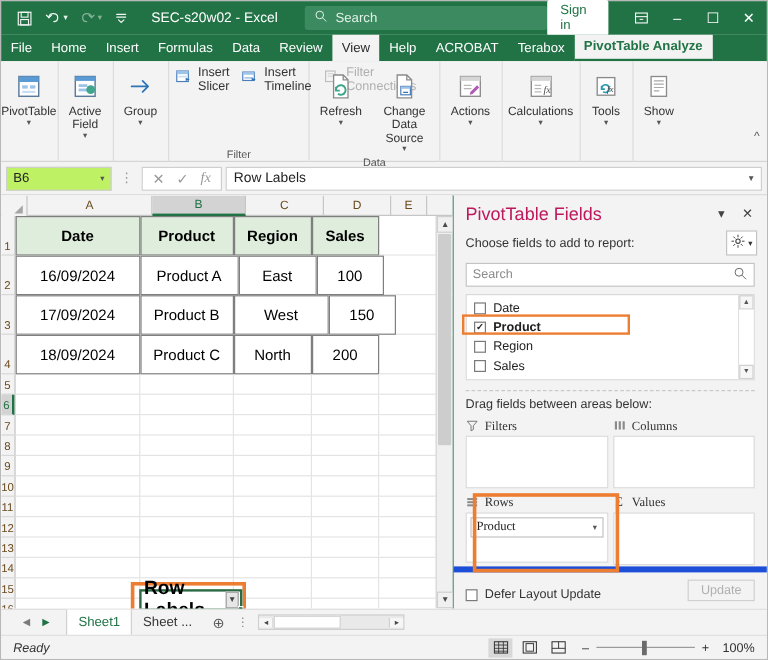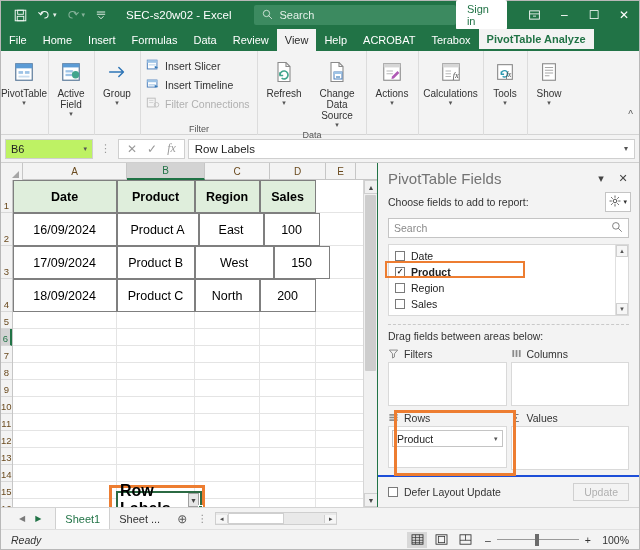"Insert Slicer" div.rgroup-body { flex-direction: column -> row }
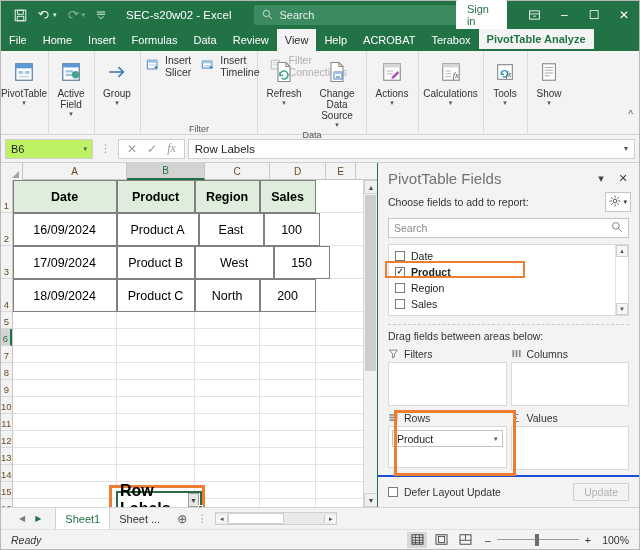"PivotTable Fields" .pane-title { color: #737373 -> #be185d }
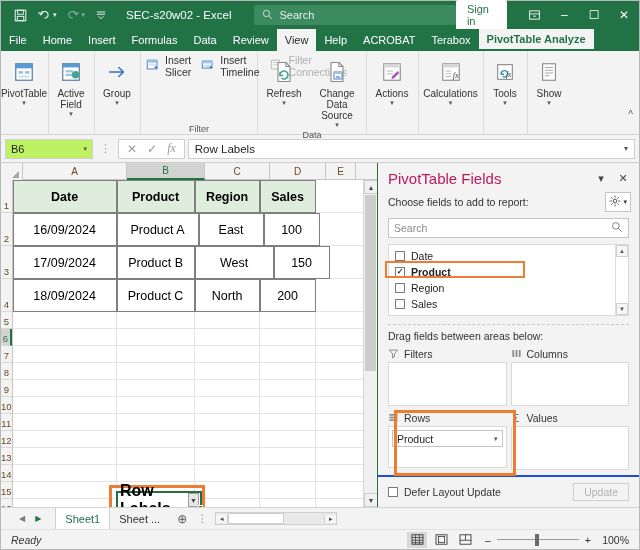"Filters" .area { font-family: none -> Liberation Serif, serif }
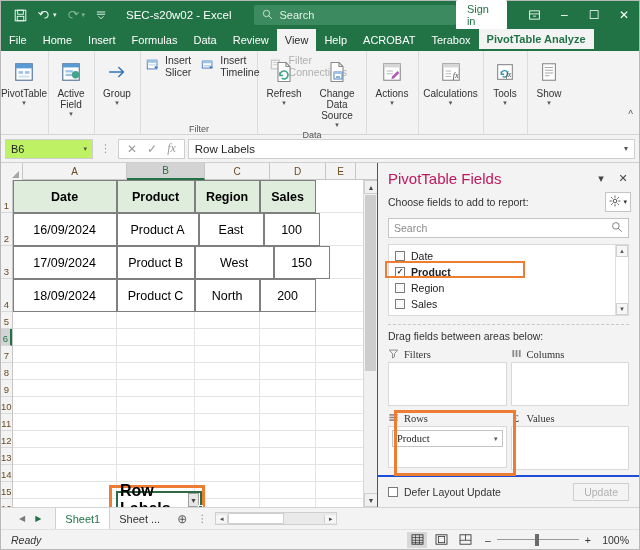"Defer Layout Update" .pane-foot { align-items: center -> flex-end; border-top: 2px solid #1d4ed8 -> 5px solid #1d4ed8 }
